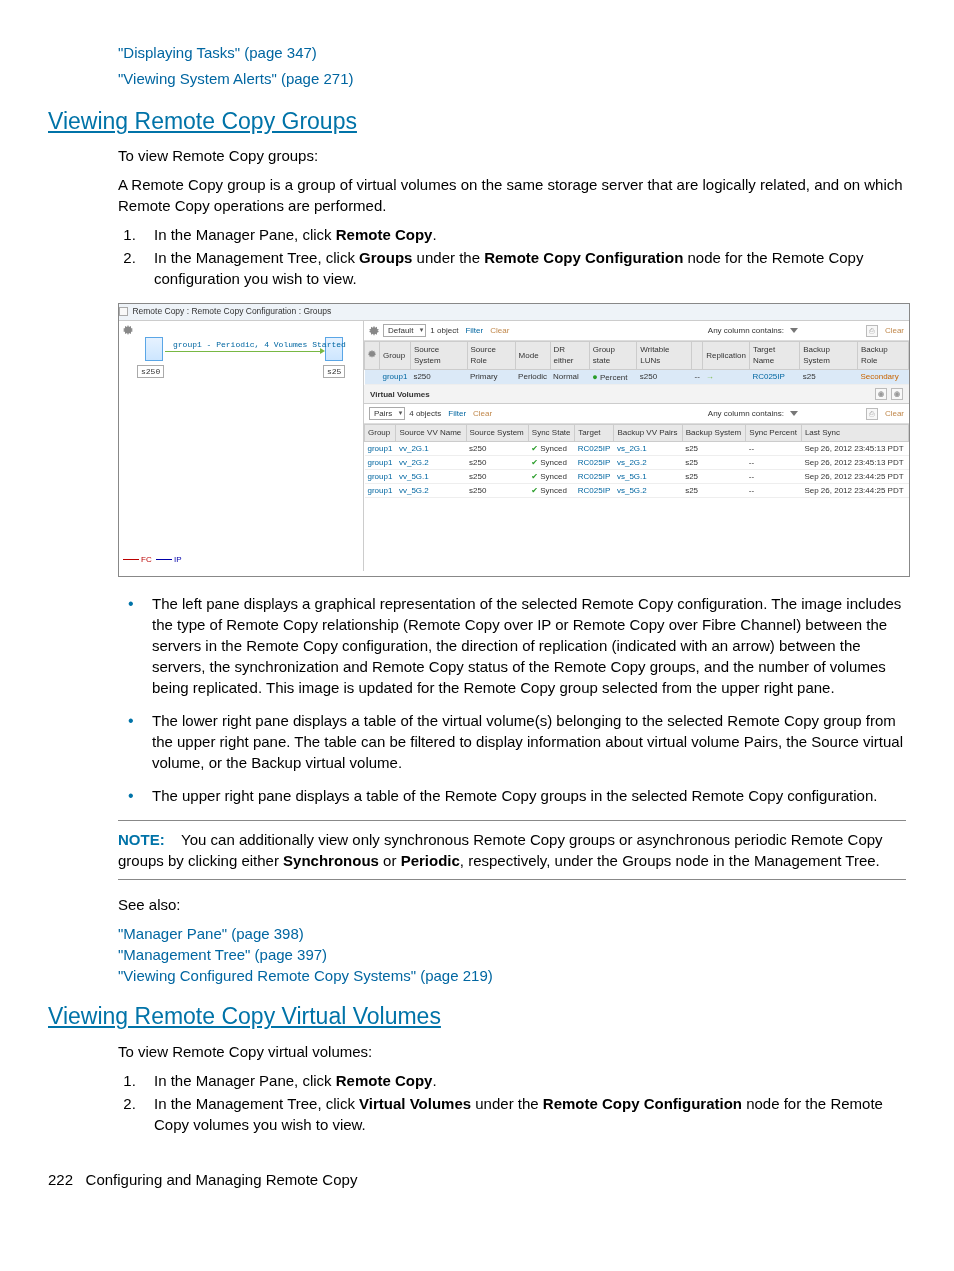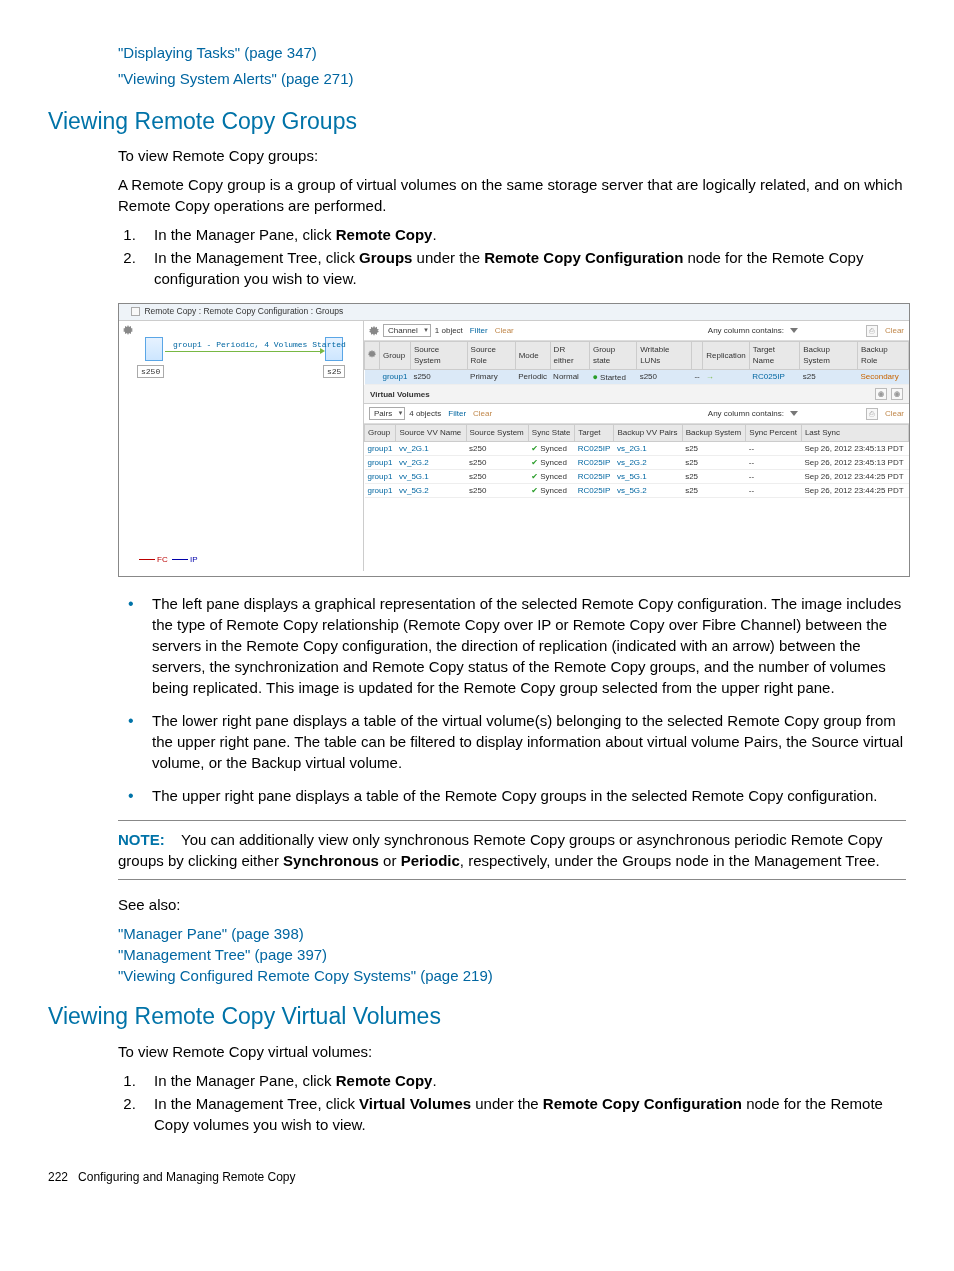"Viewing Remote Copy Groups" h2 { text-decoration: none -> underline }
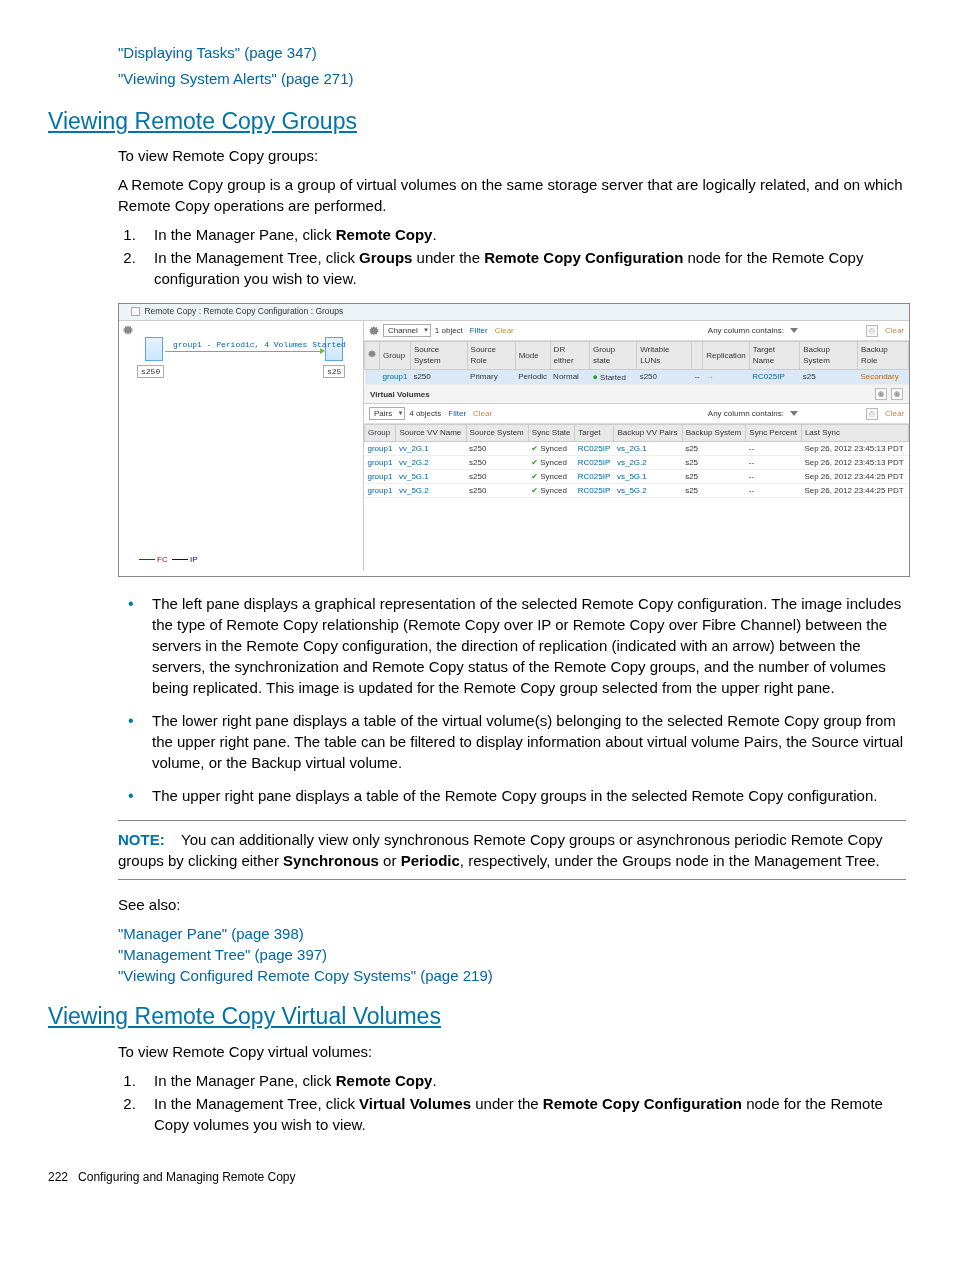"Remote Copy : Remote Copy" .fig-titlebar { padding: 2px 12px -> 2px 0 }
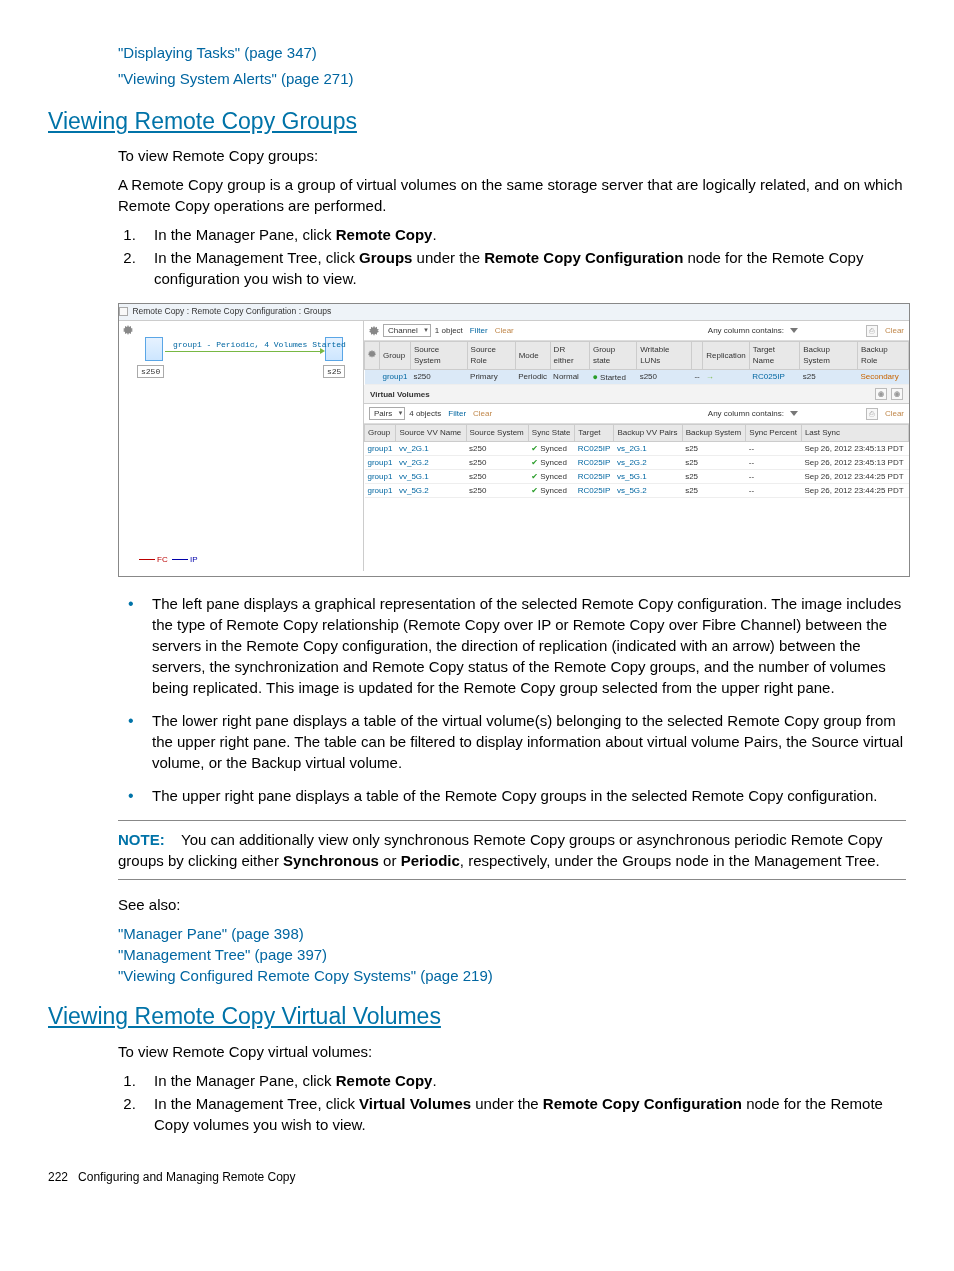"Channel" span.dd { text: Channel -> Default }
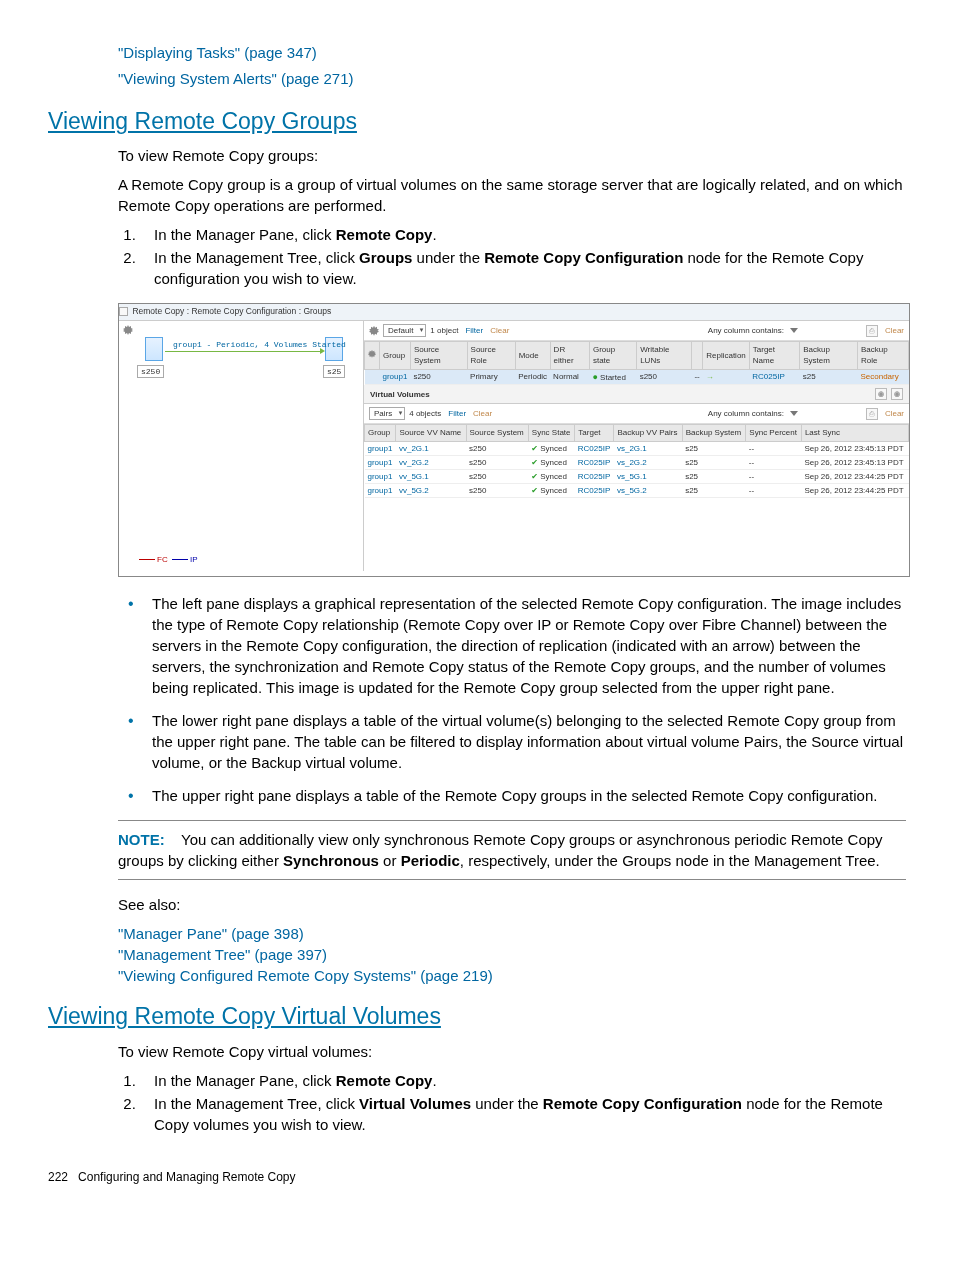"Started" span { text: Started -> Percent }
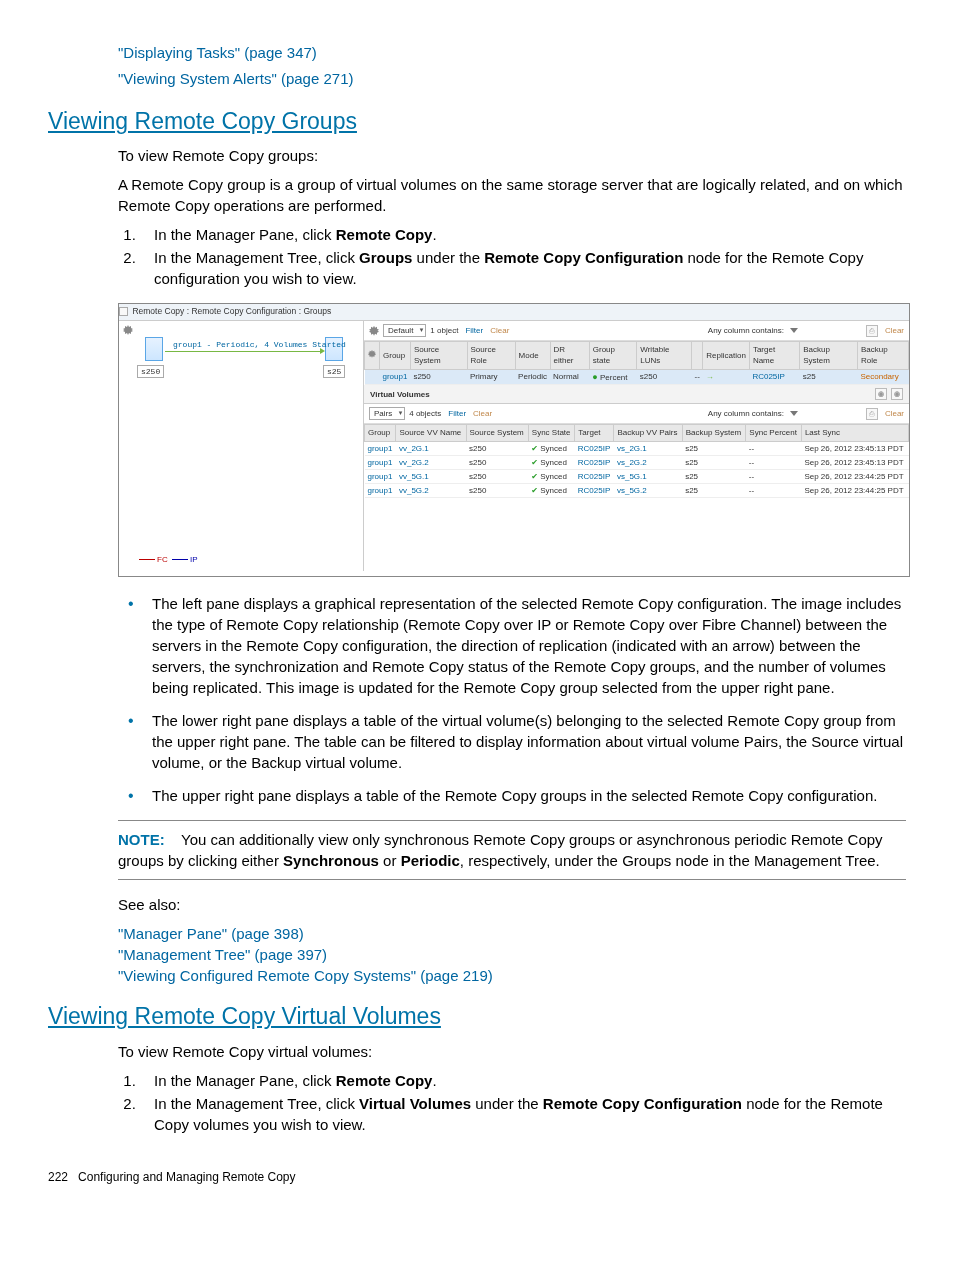"FC IP" .legend { left: 18px -> 2px }
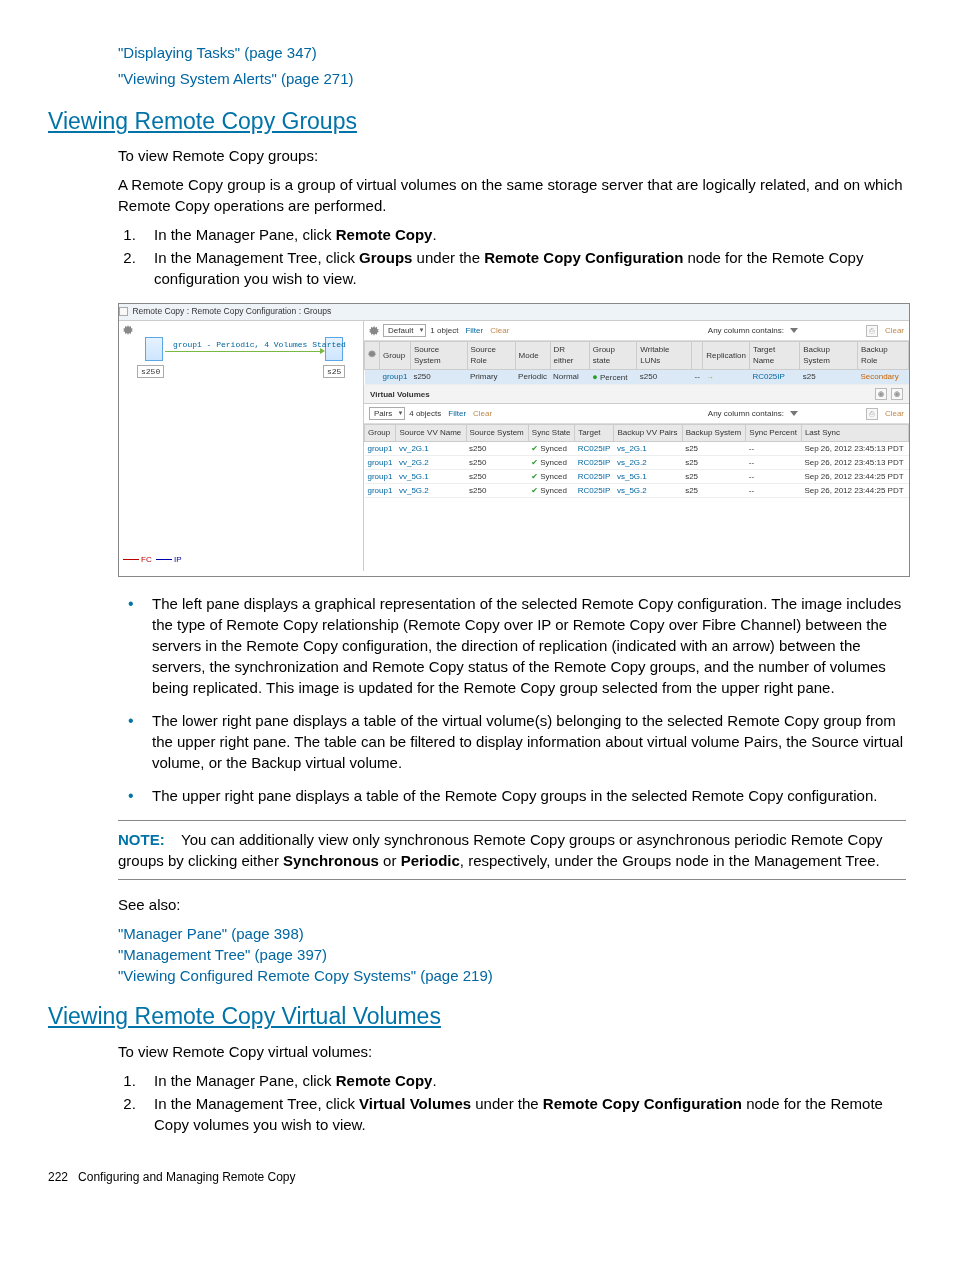"222 Configuring and Managing Remote" .footer { font-size: 12px -> 15px }
